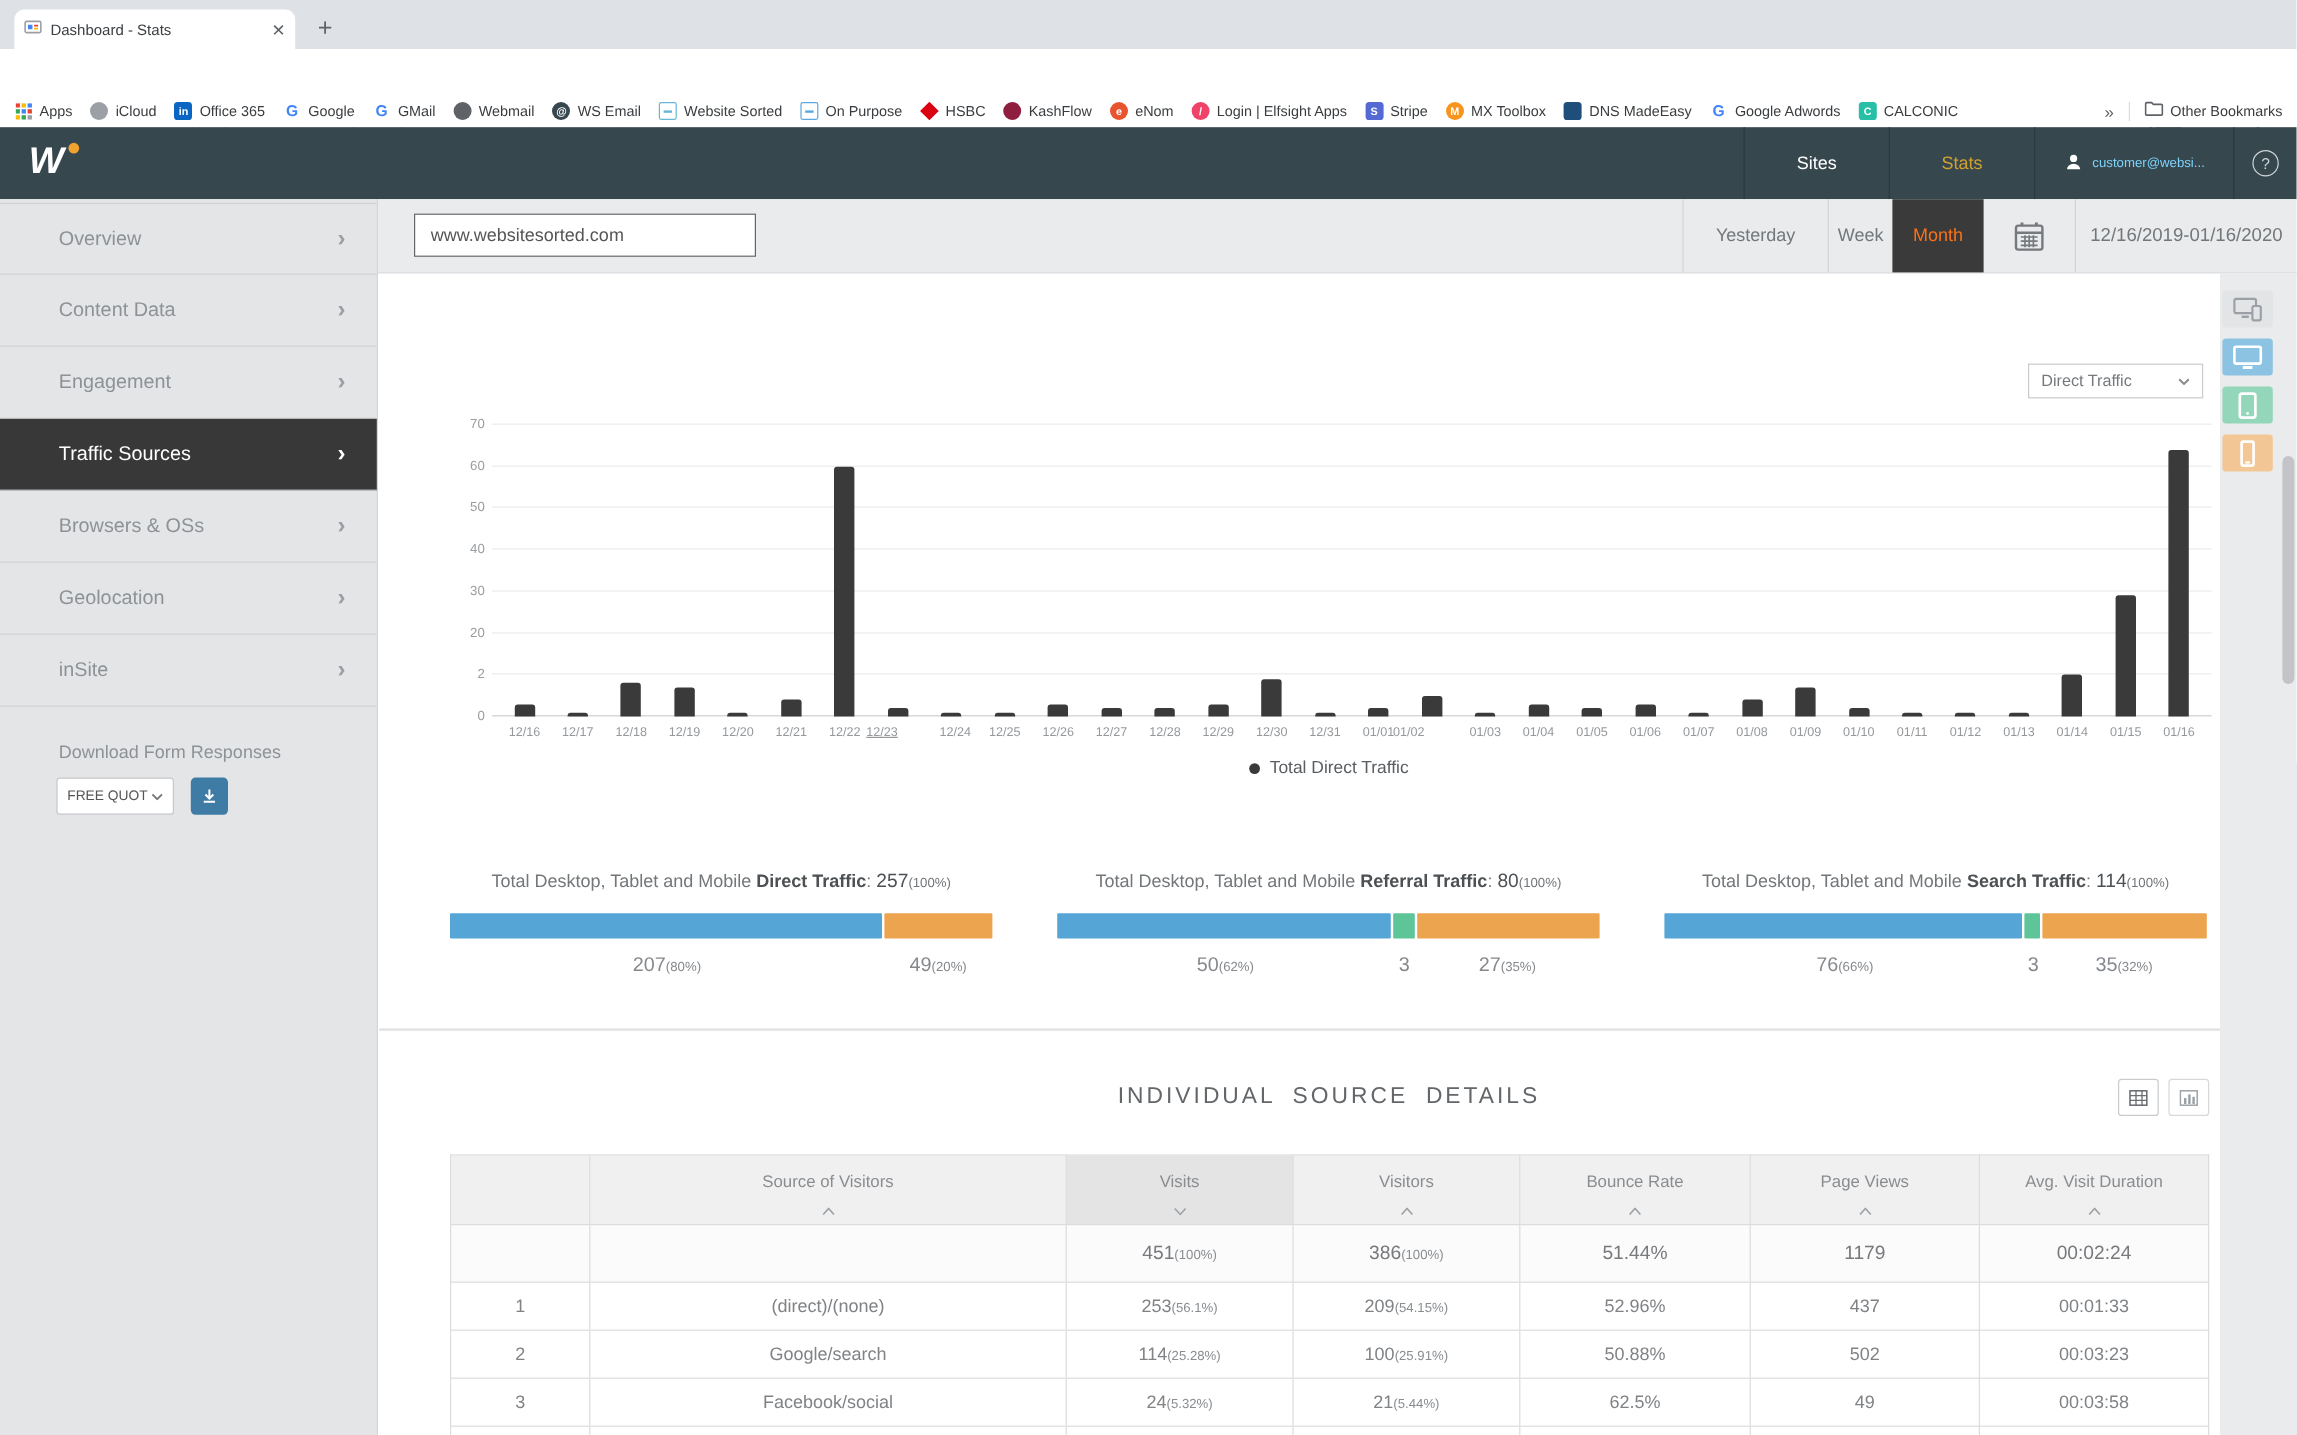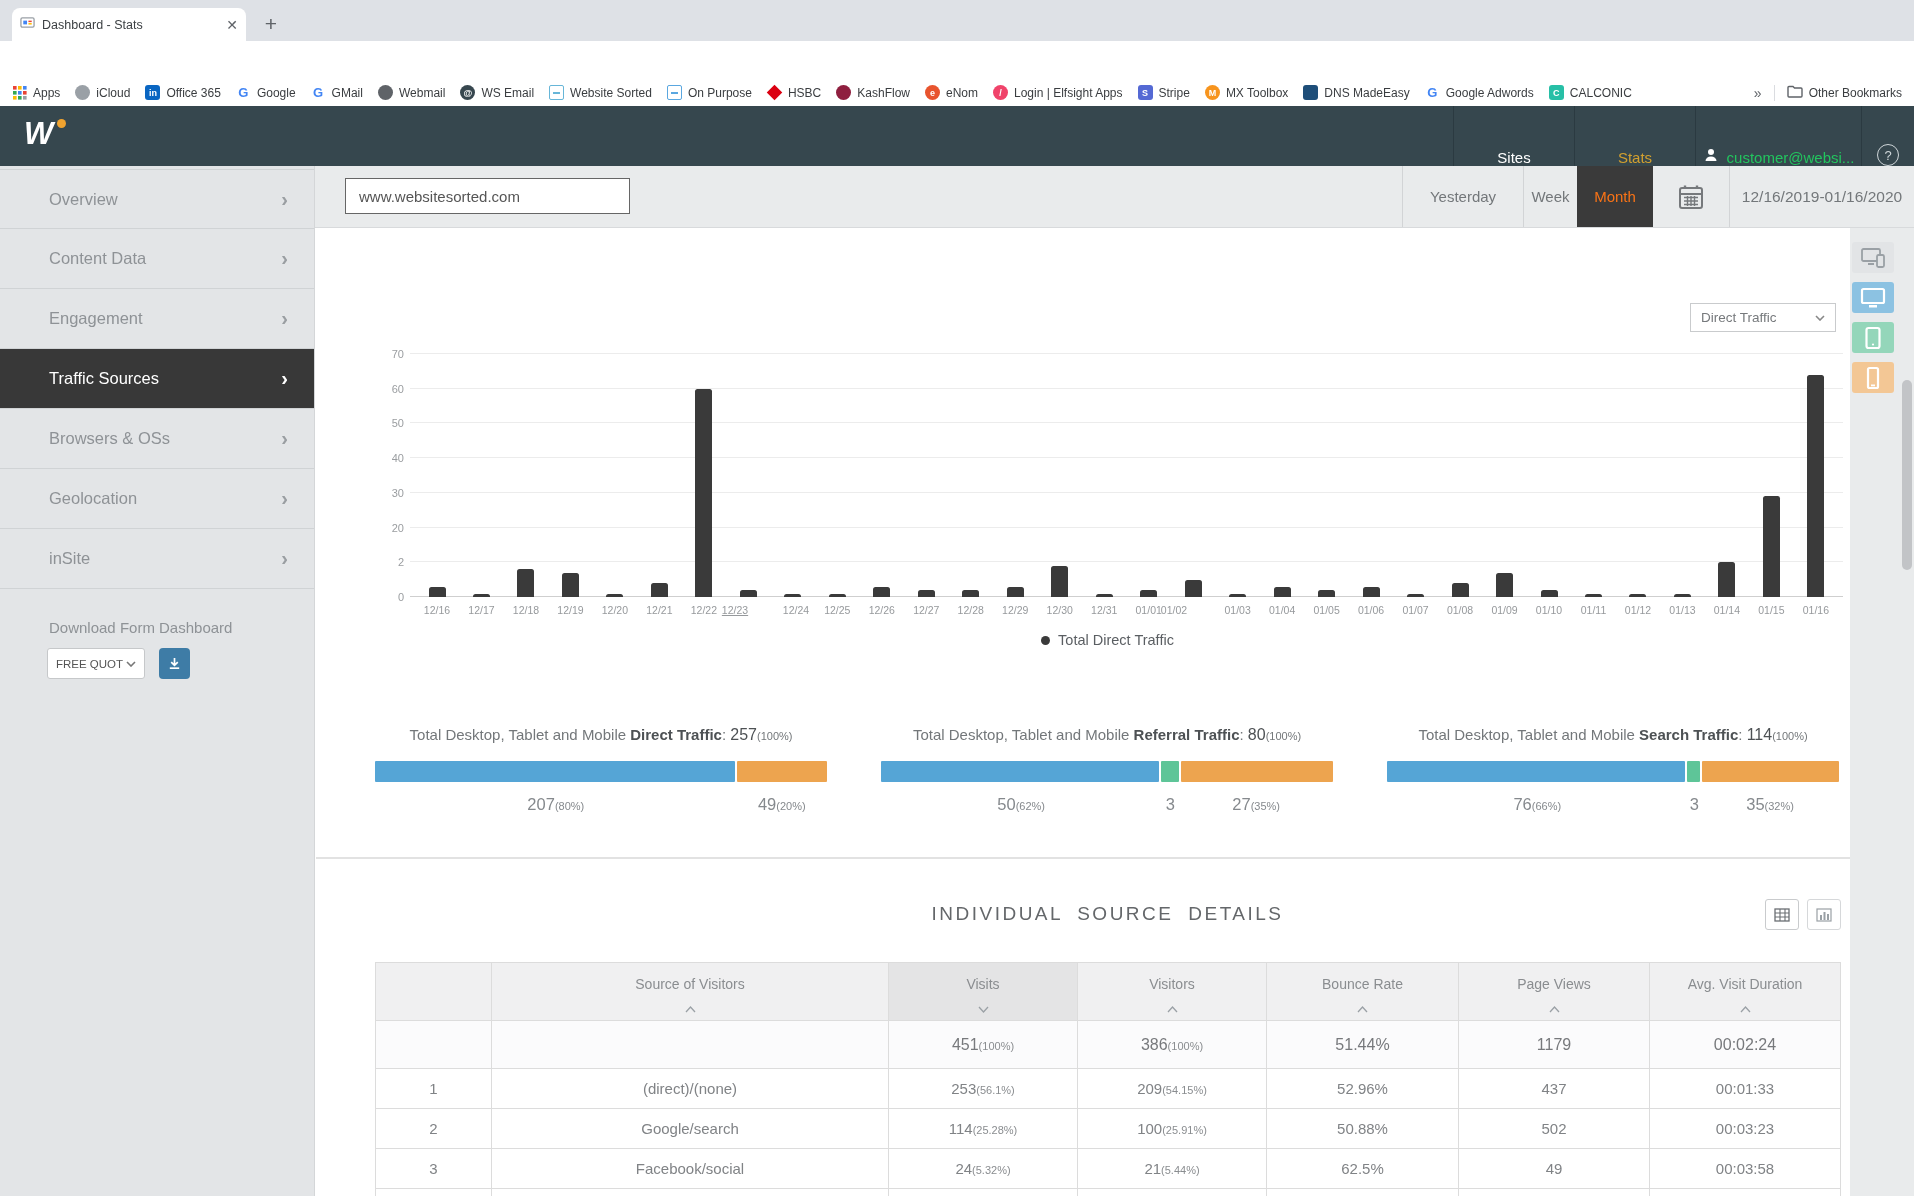"Sites" .tn-zone { align-items: flex-end -> center }
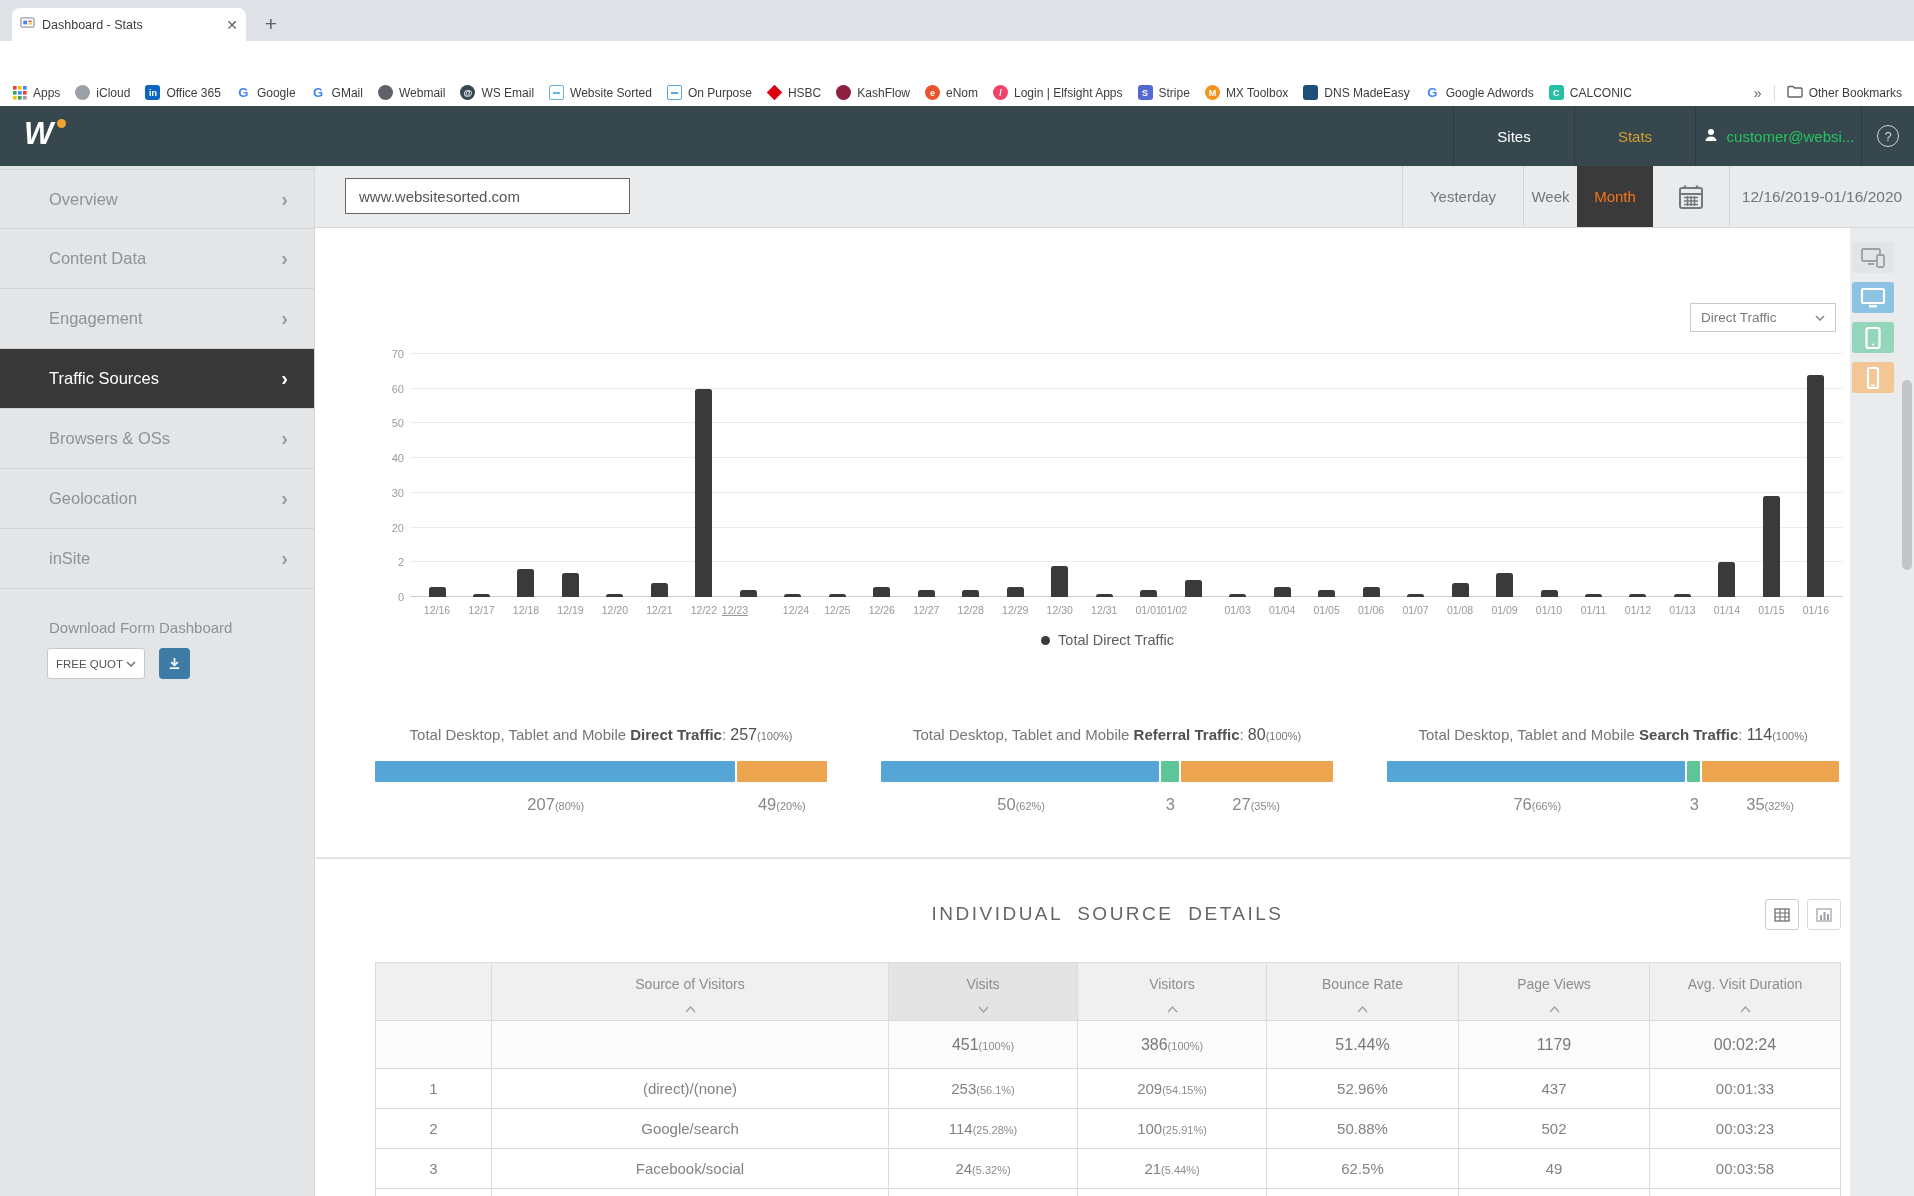"customer@websi..." .tn-account { color: #22c55e -> #7dd3fc; font-size: 15px -> 11px }
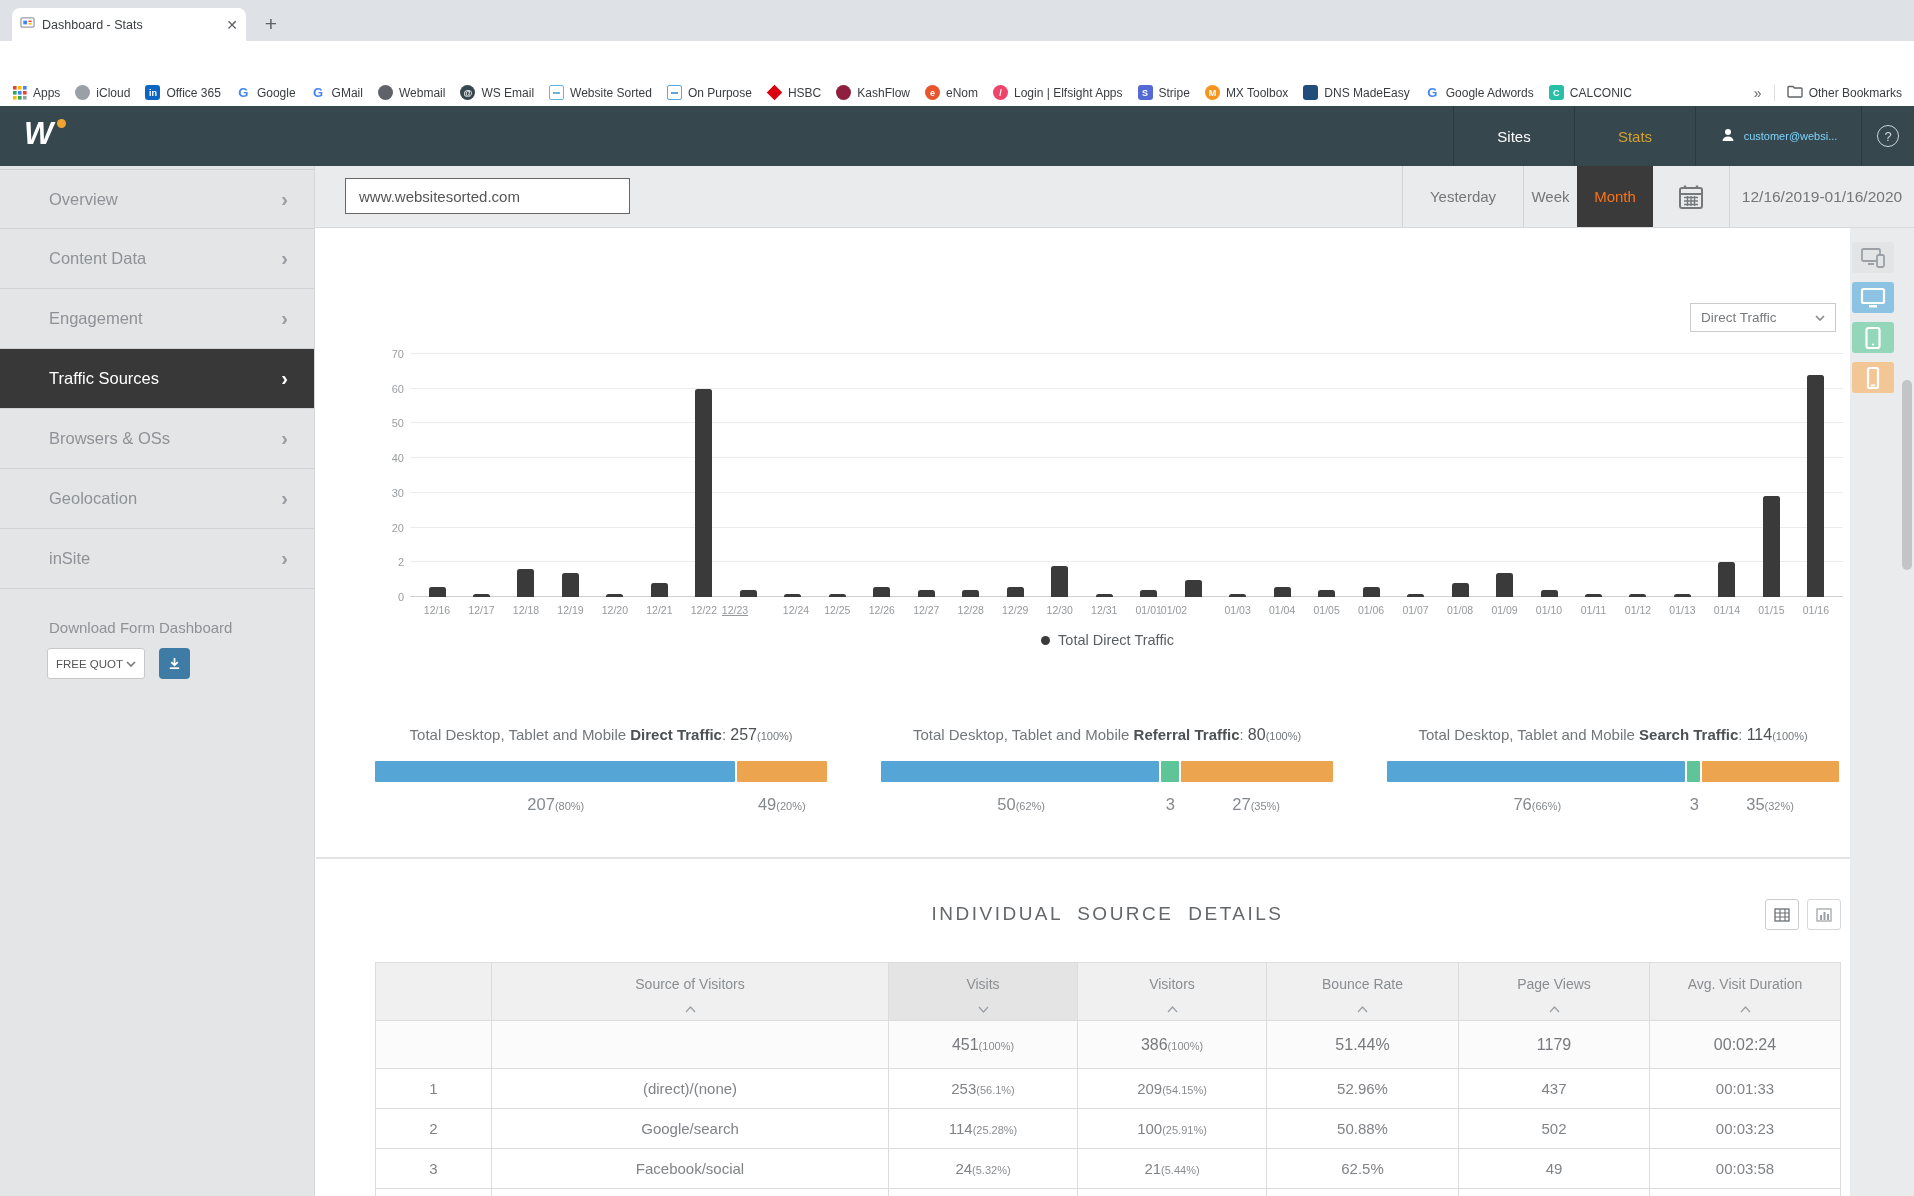"Download Form Dashboard" div.dl-label { text: Dashboard -> Responses }
